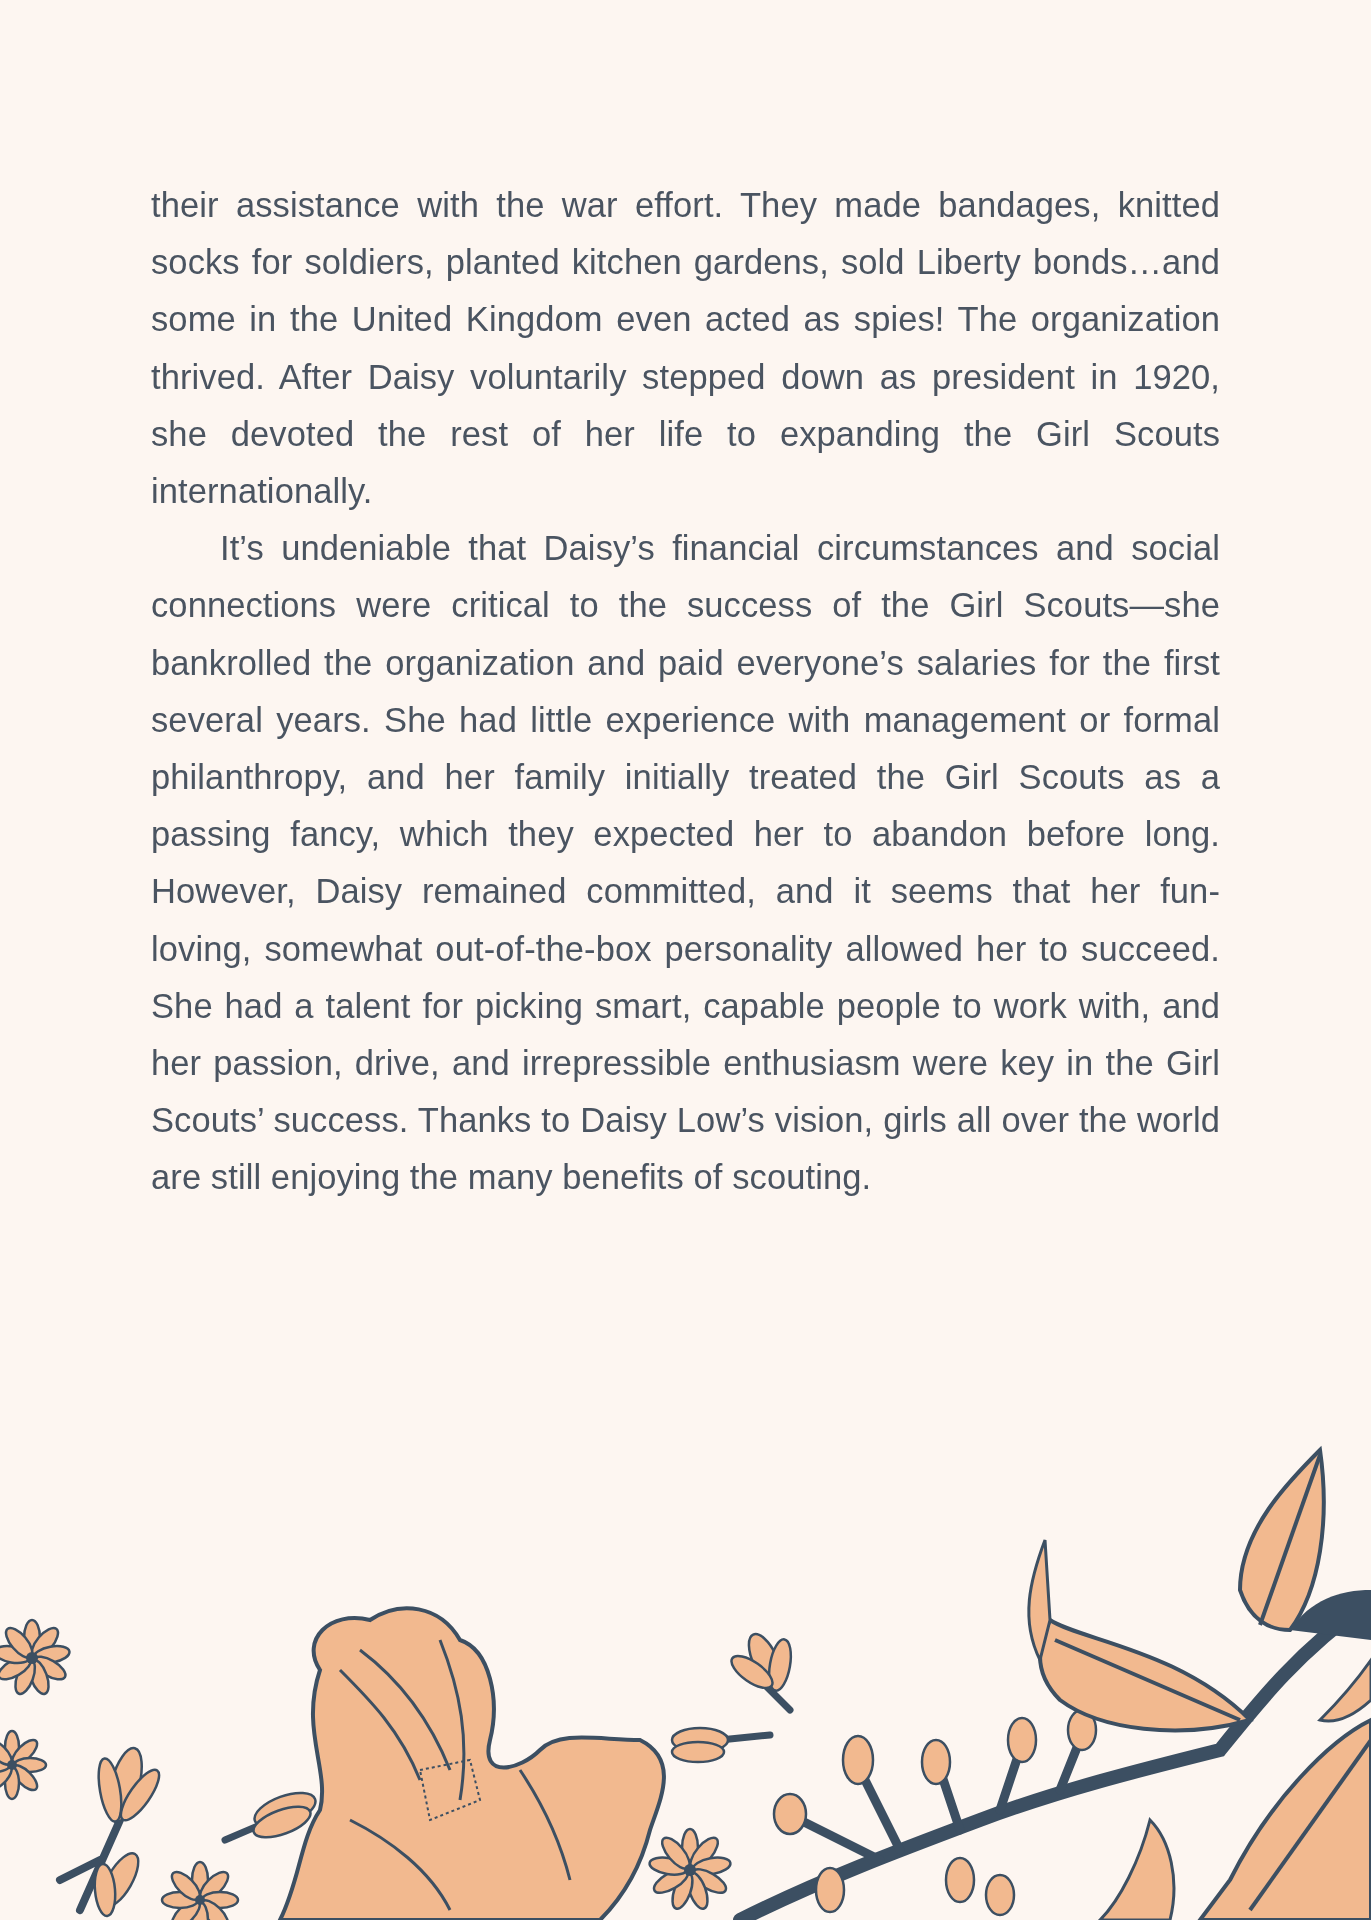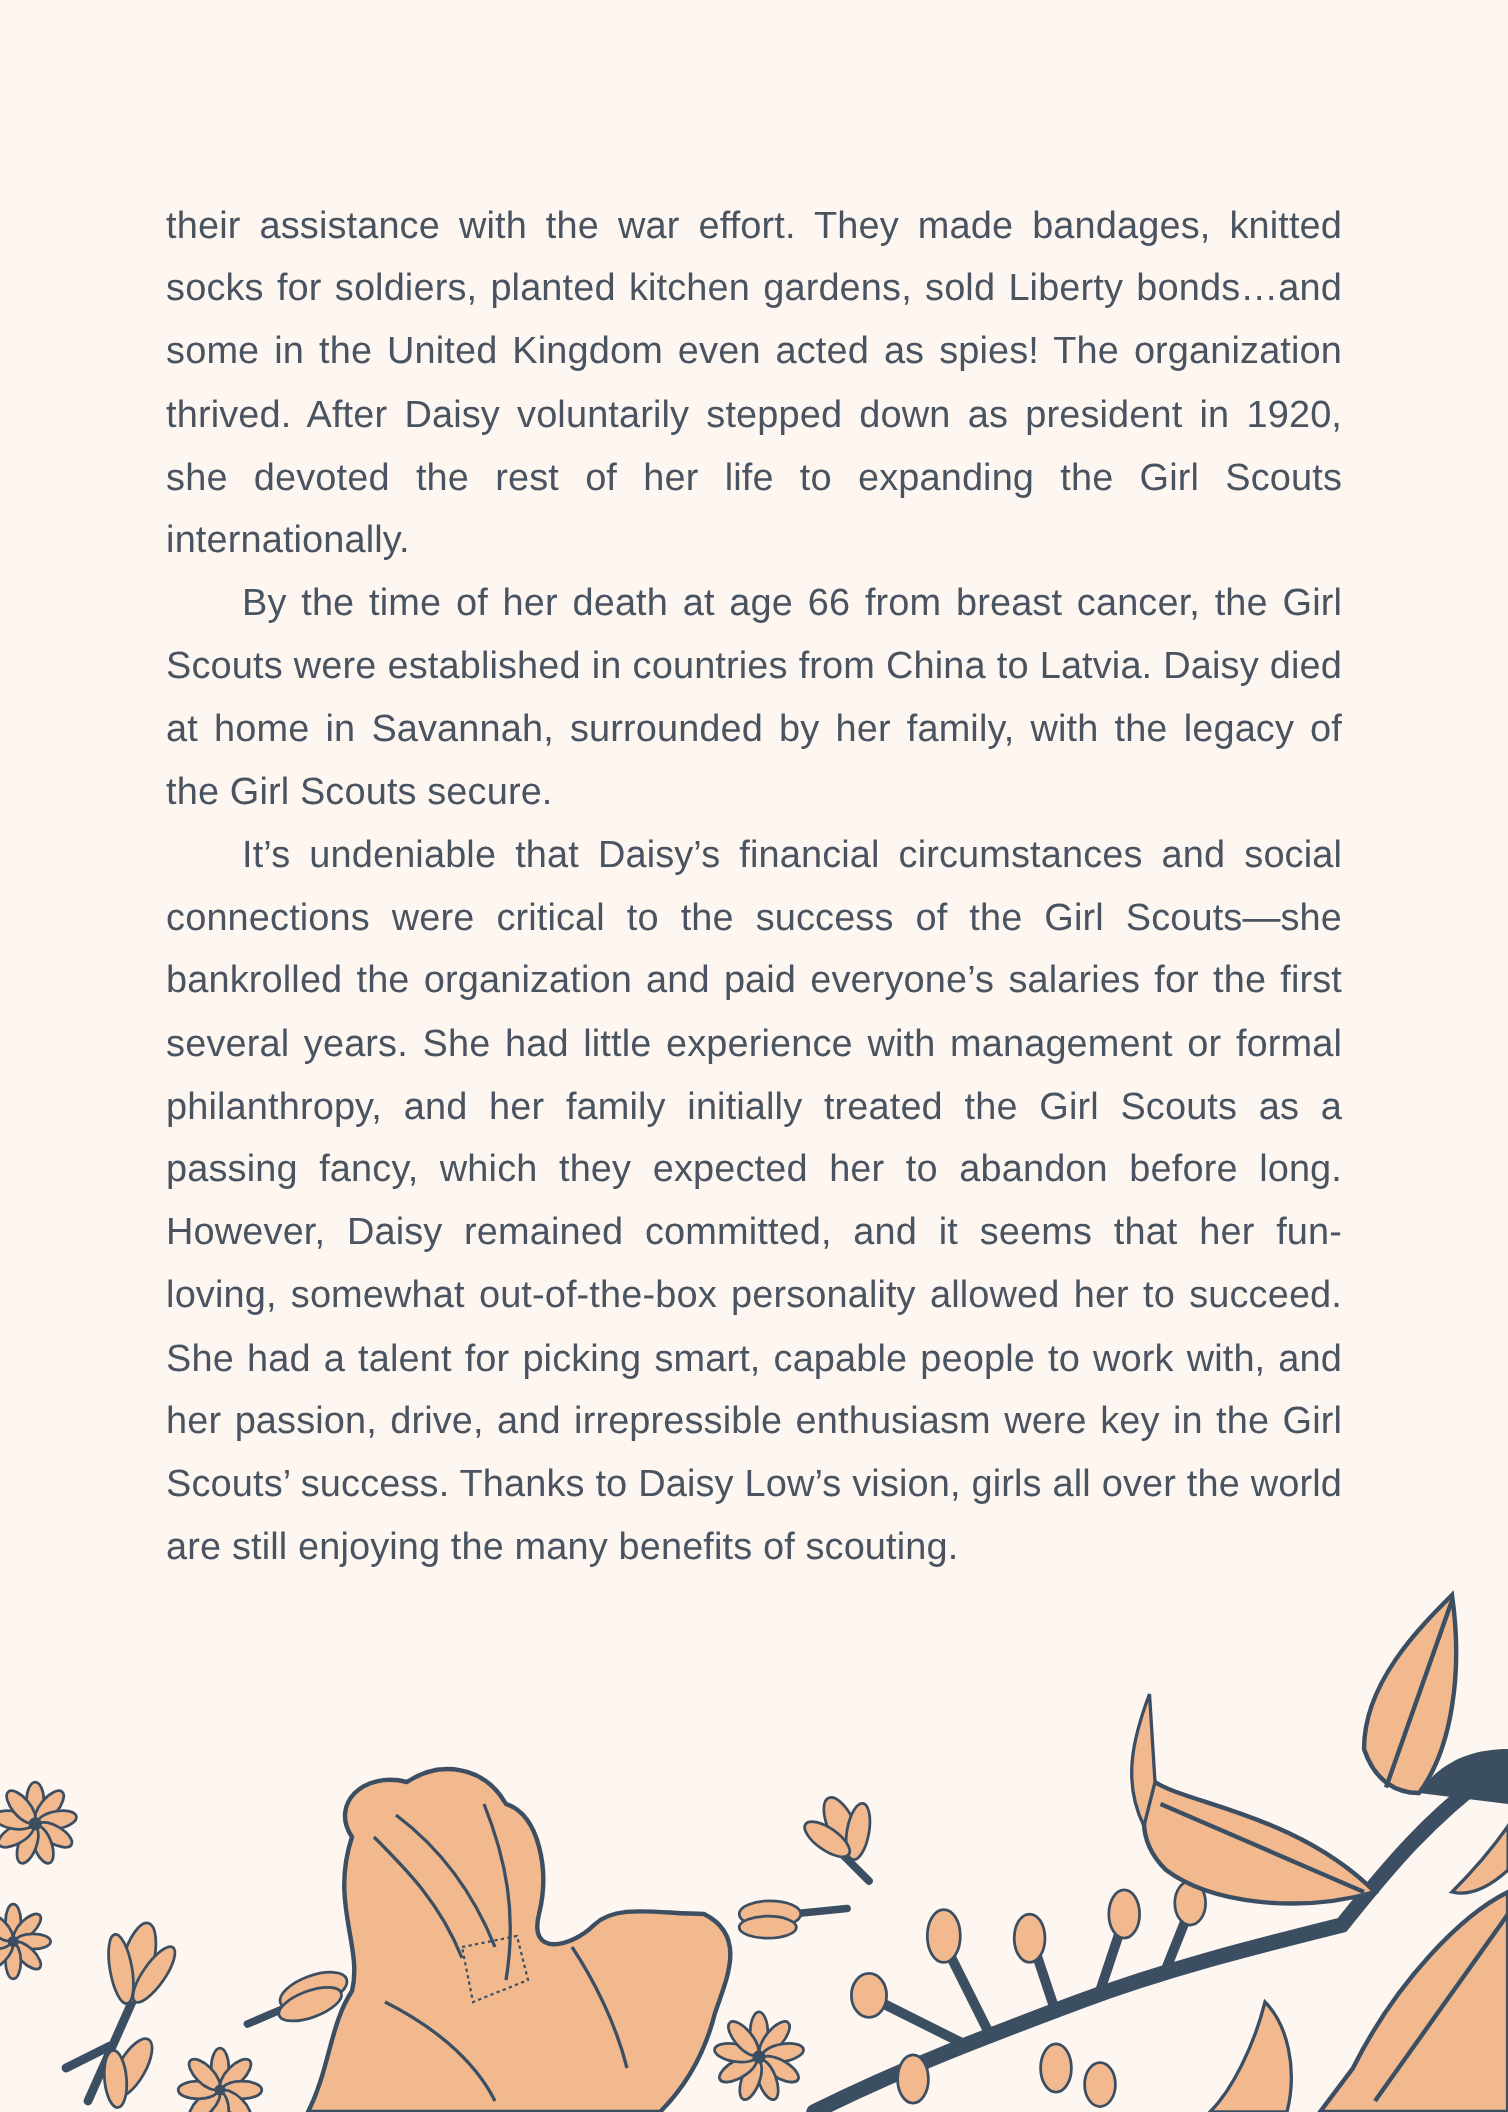"By the time of her" p.indent { html: <p>By the time of her death at age 66 from breast cancer, the Girl Scouts were established in countries from China to Latvia. Daisy died at home in Savannah, surrounded by her family, with the legacy of the Girl Scouts secure.</p> -> none }
